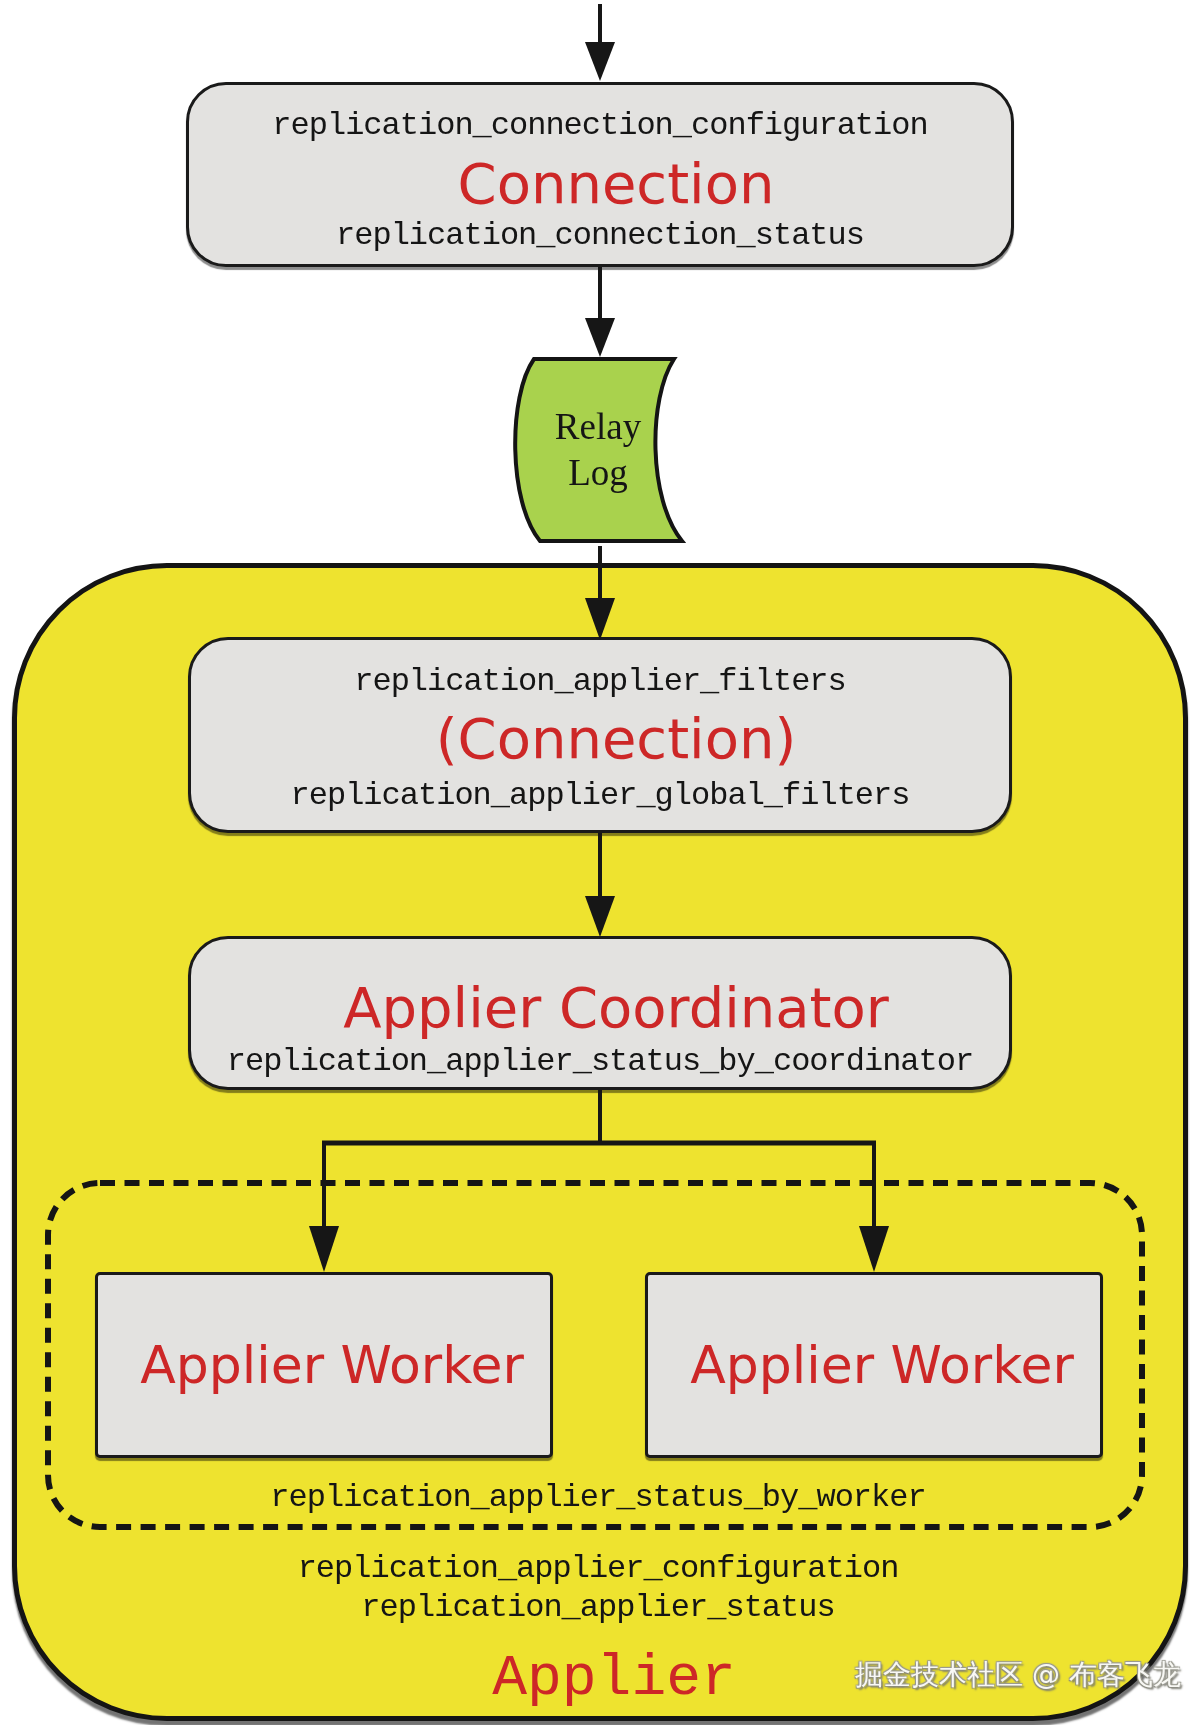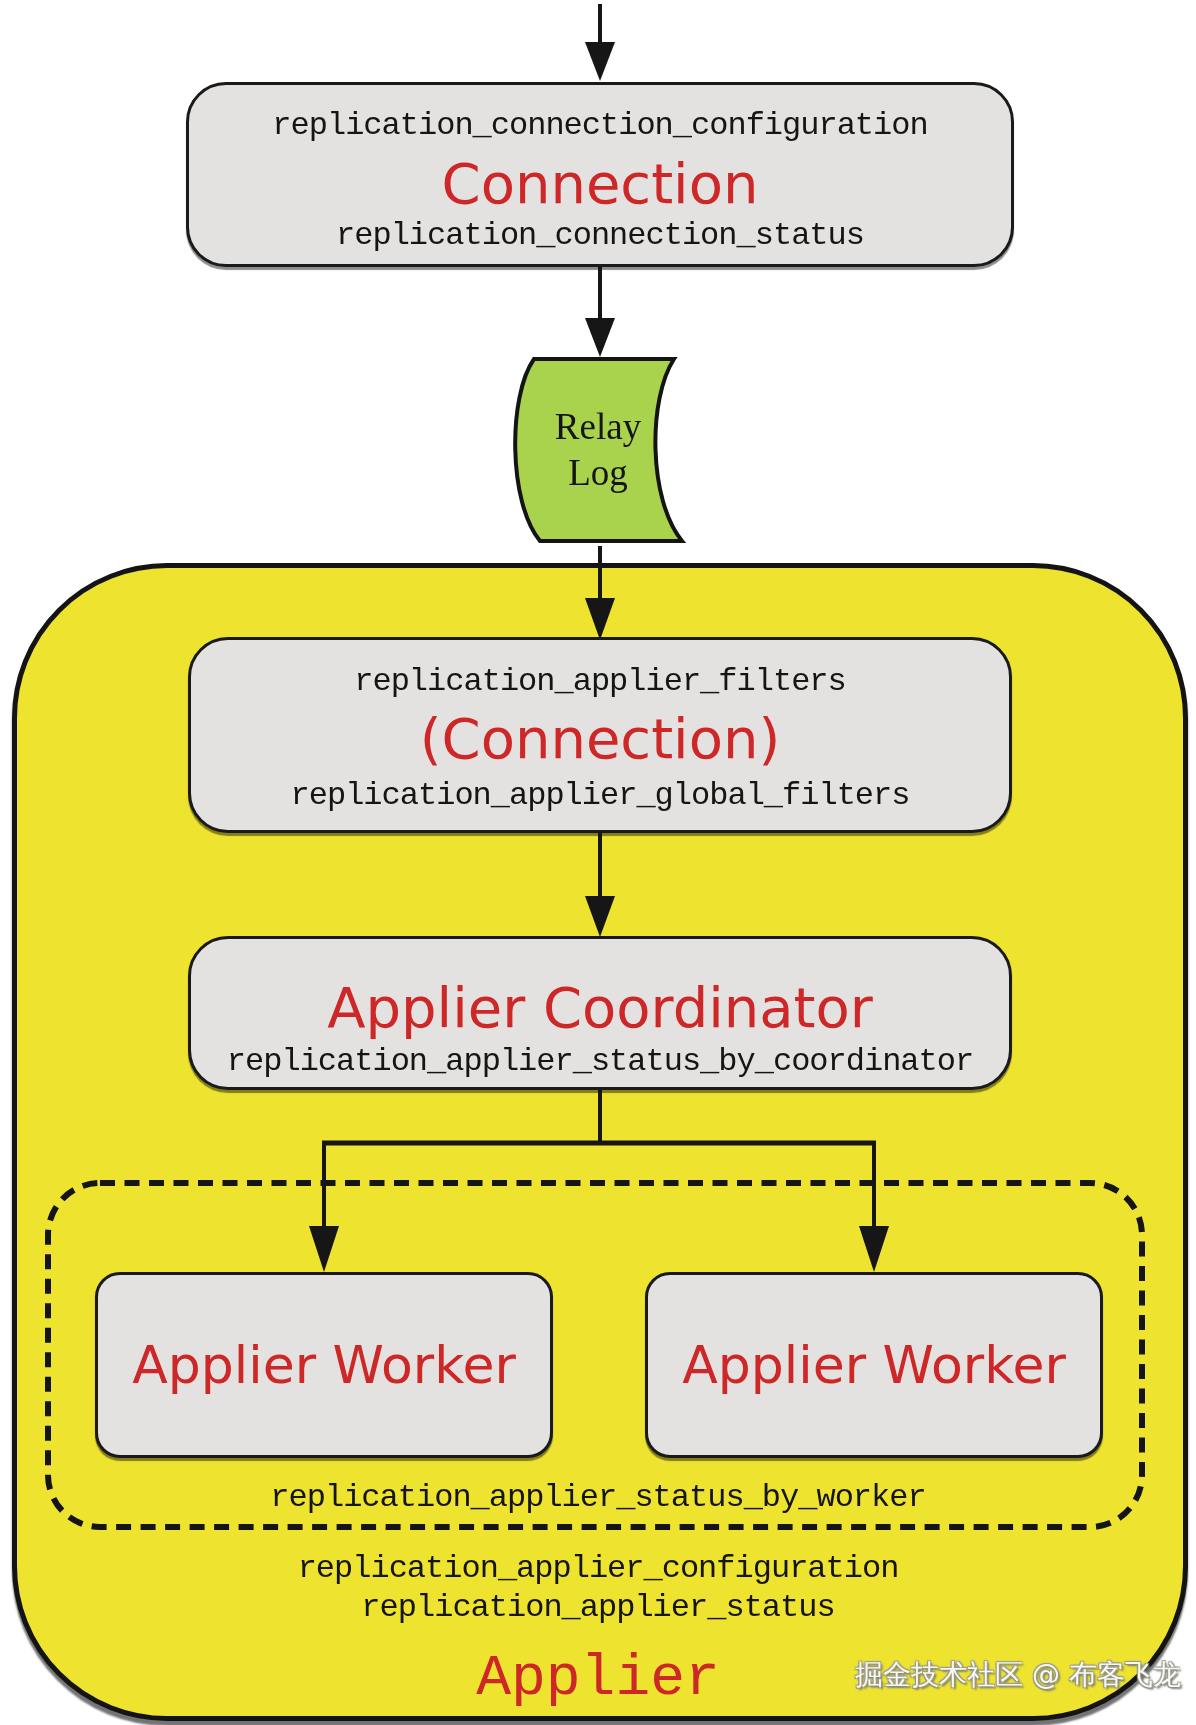"Connection" .red-title { margin-left: none -> 16px }
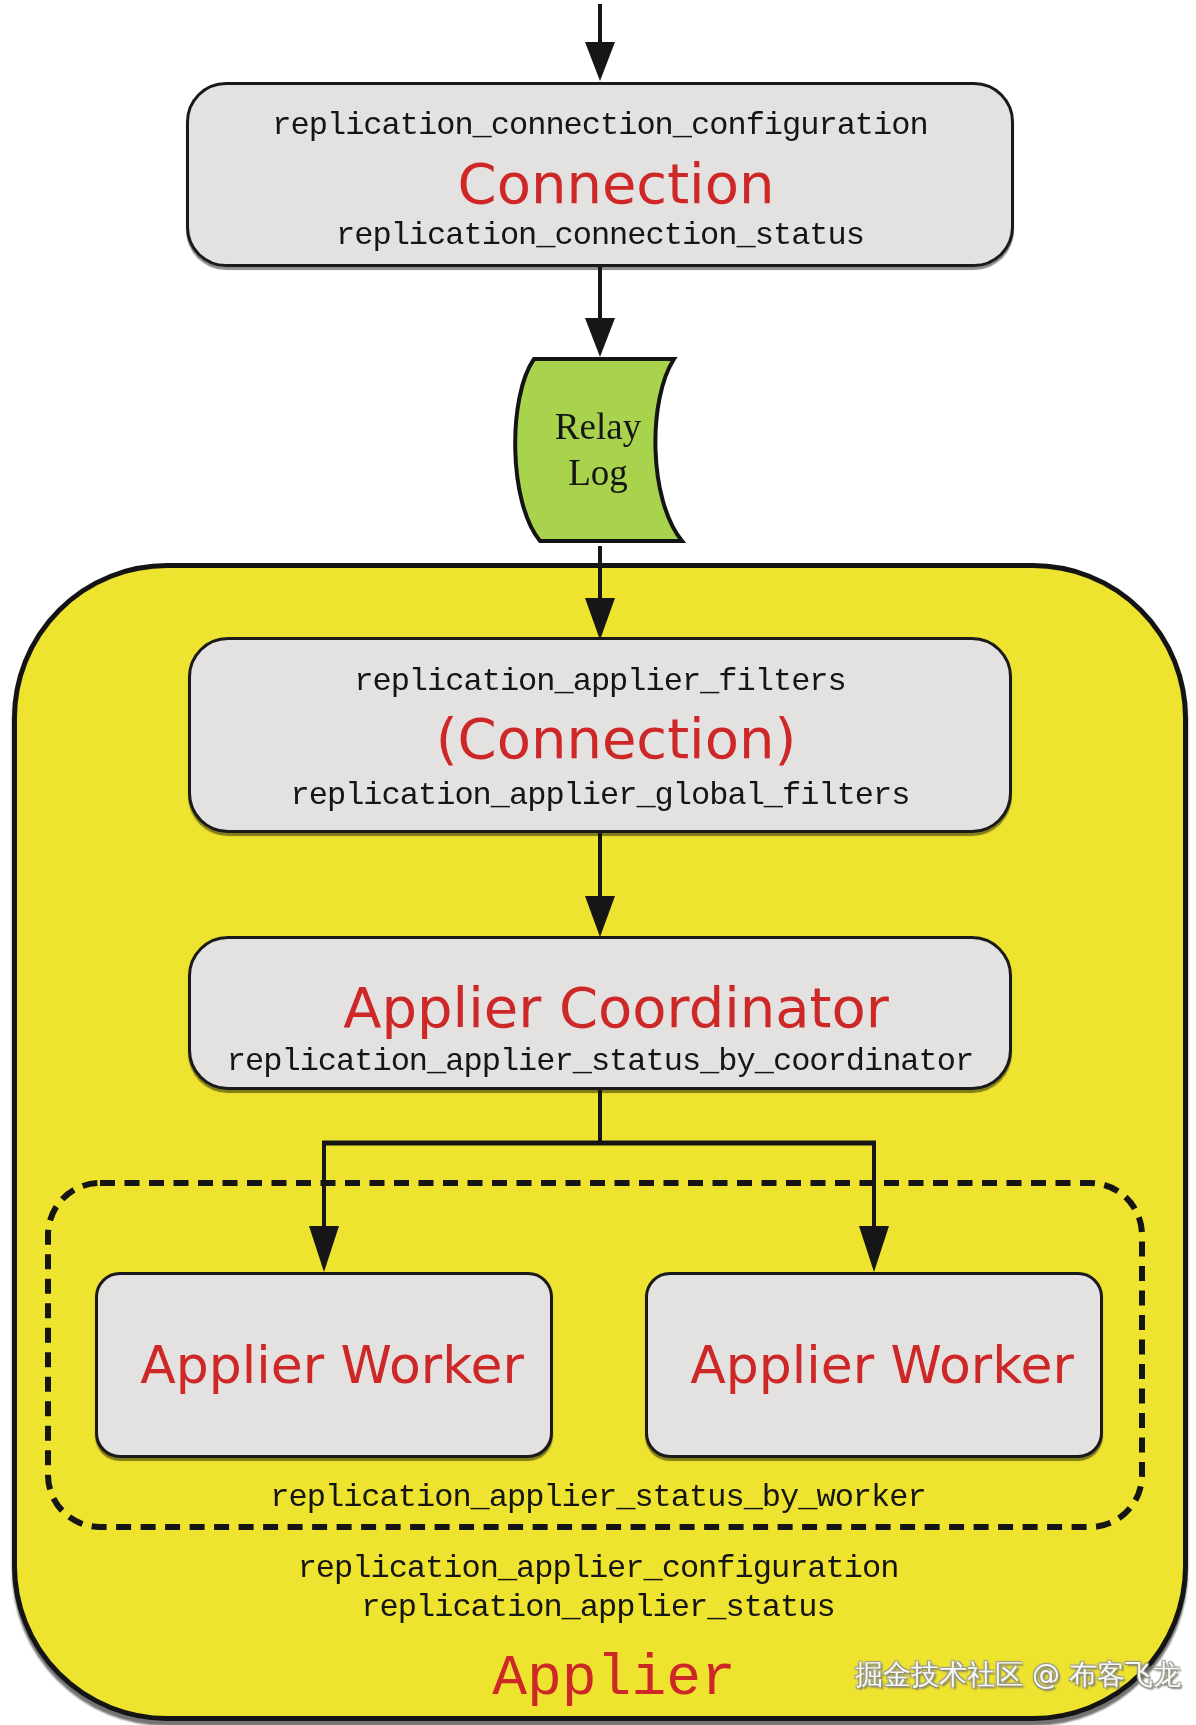"Applier Worker" .worker { border-radius: 25px -> 5px }
